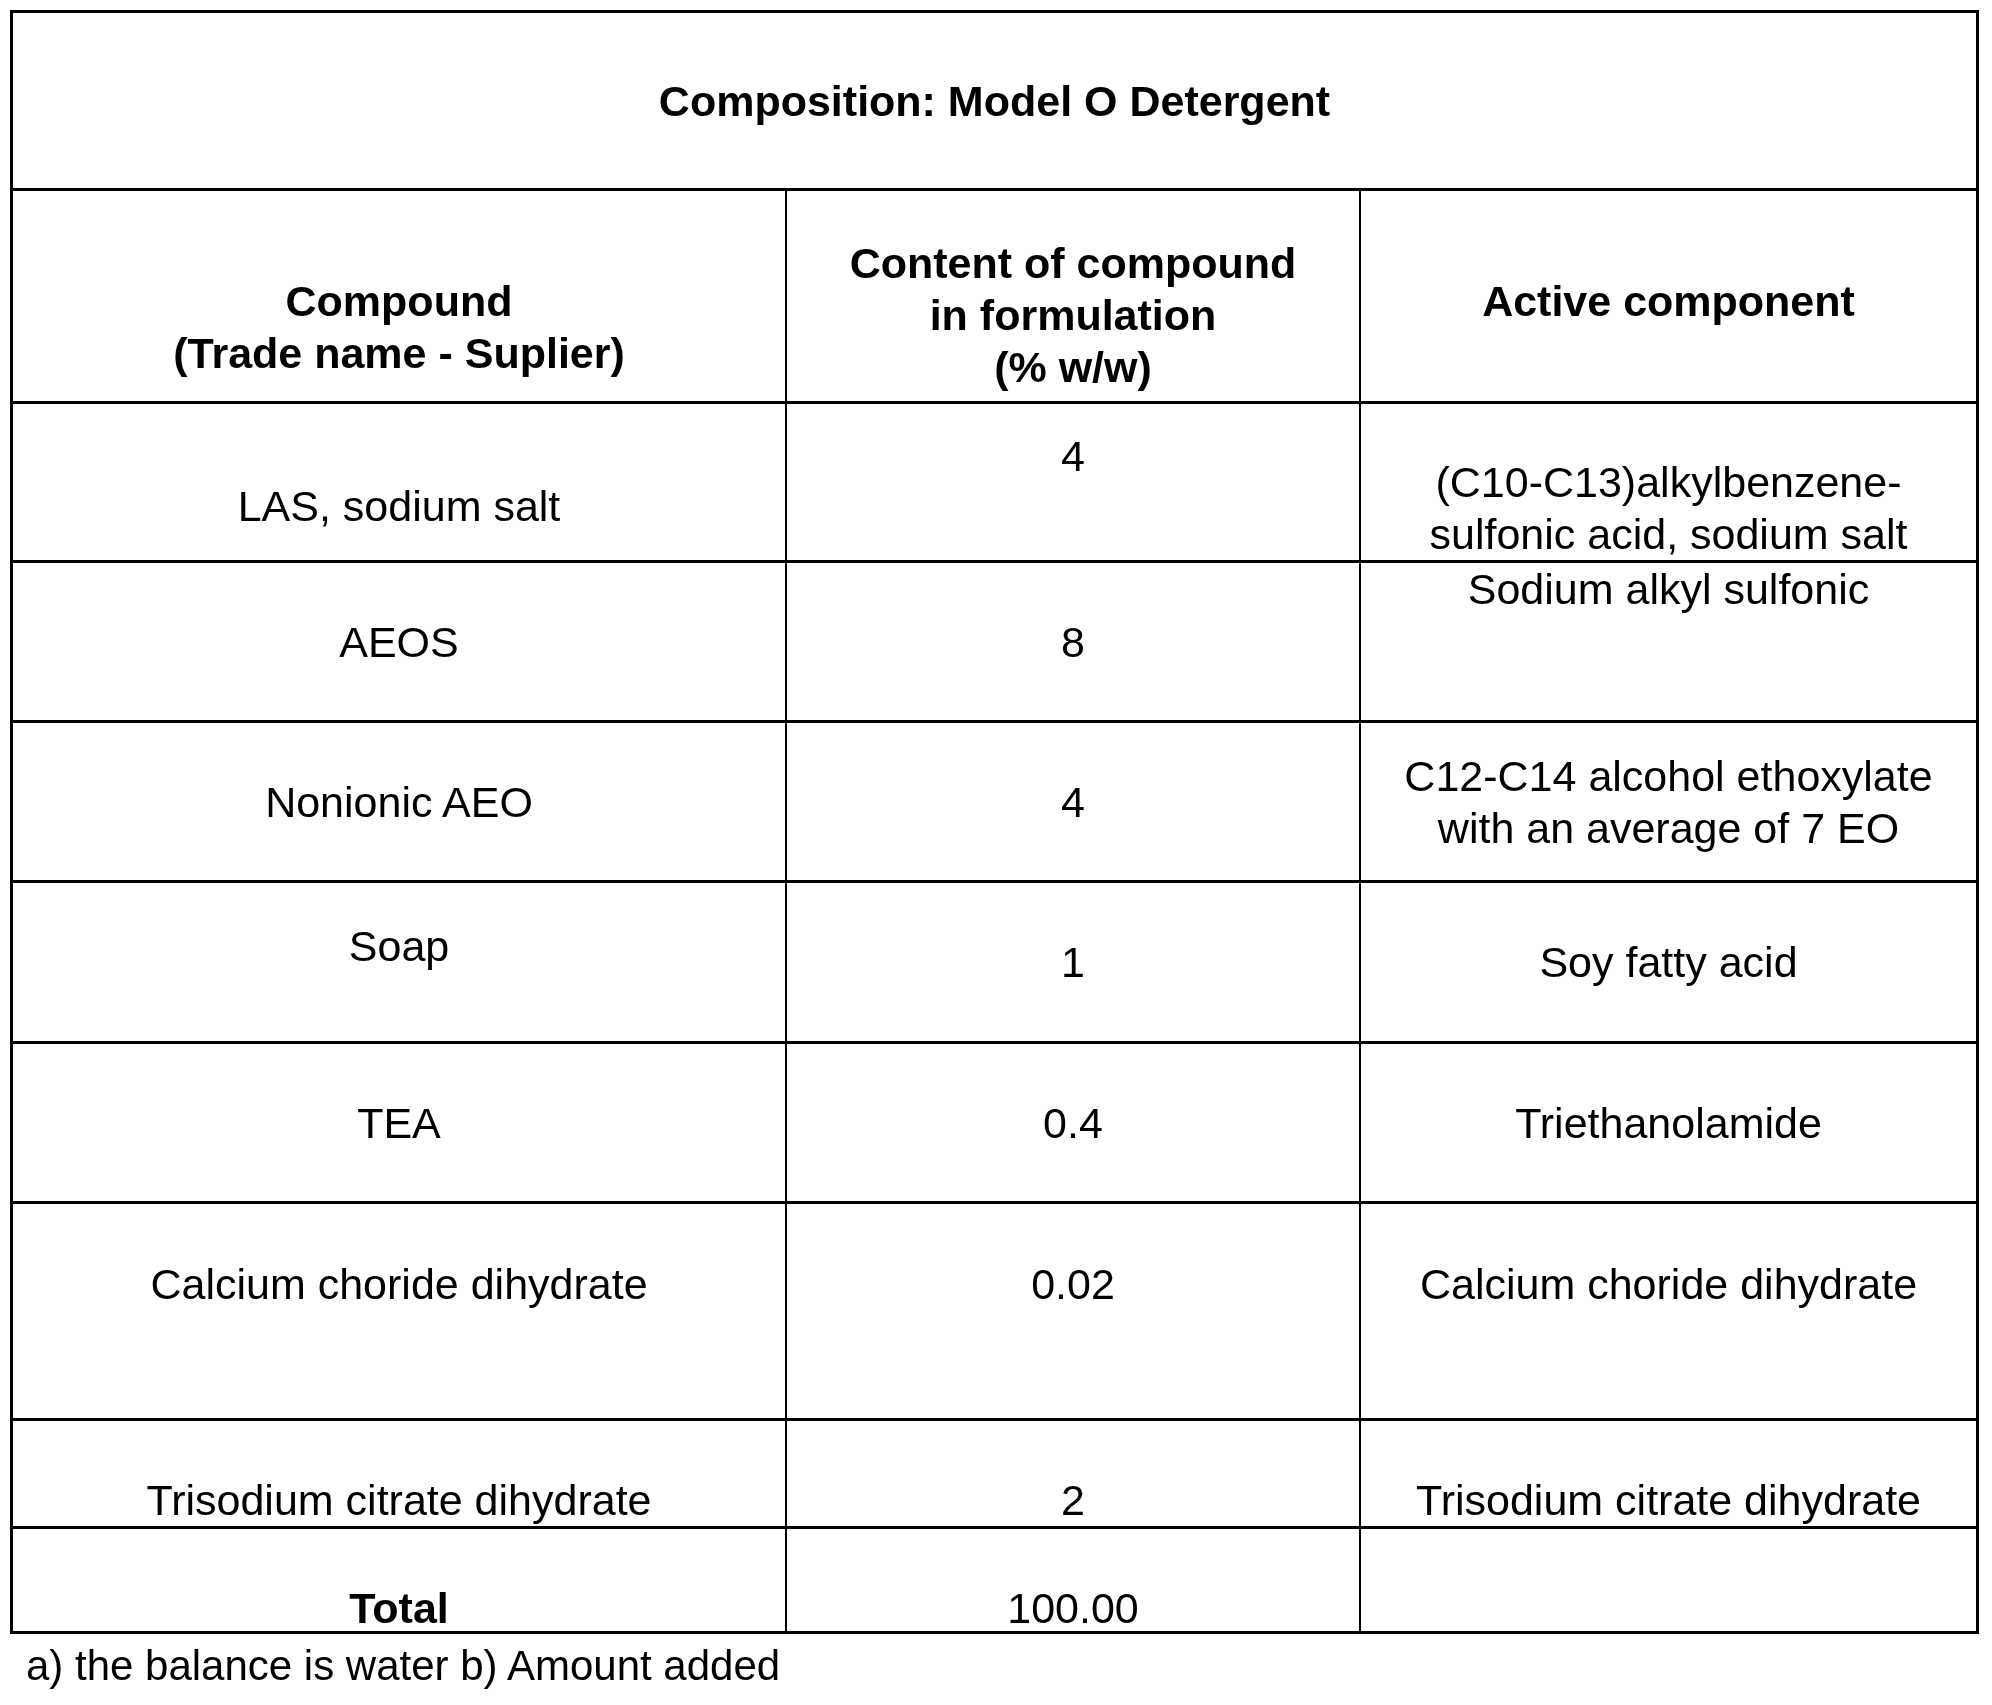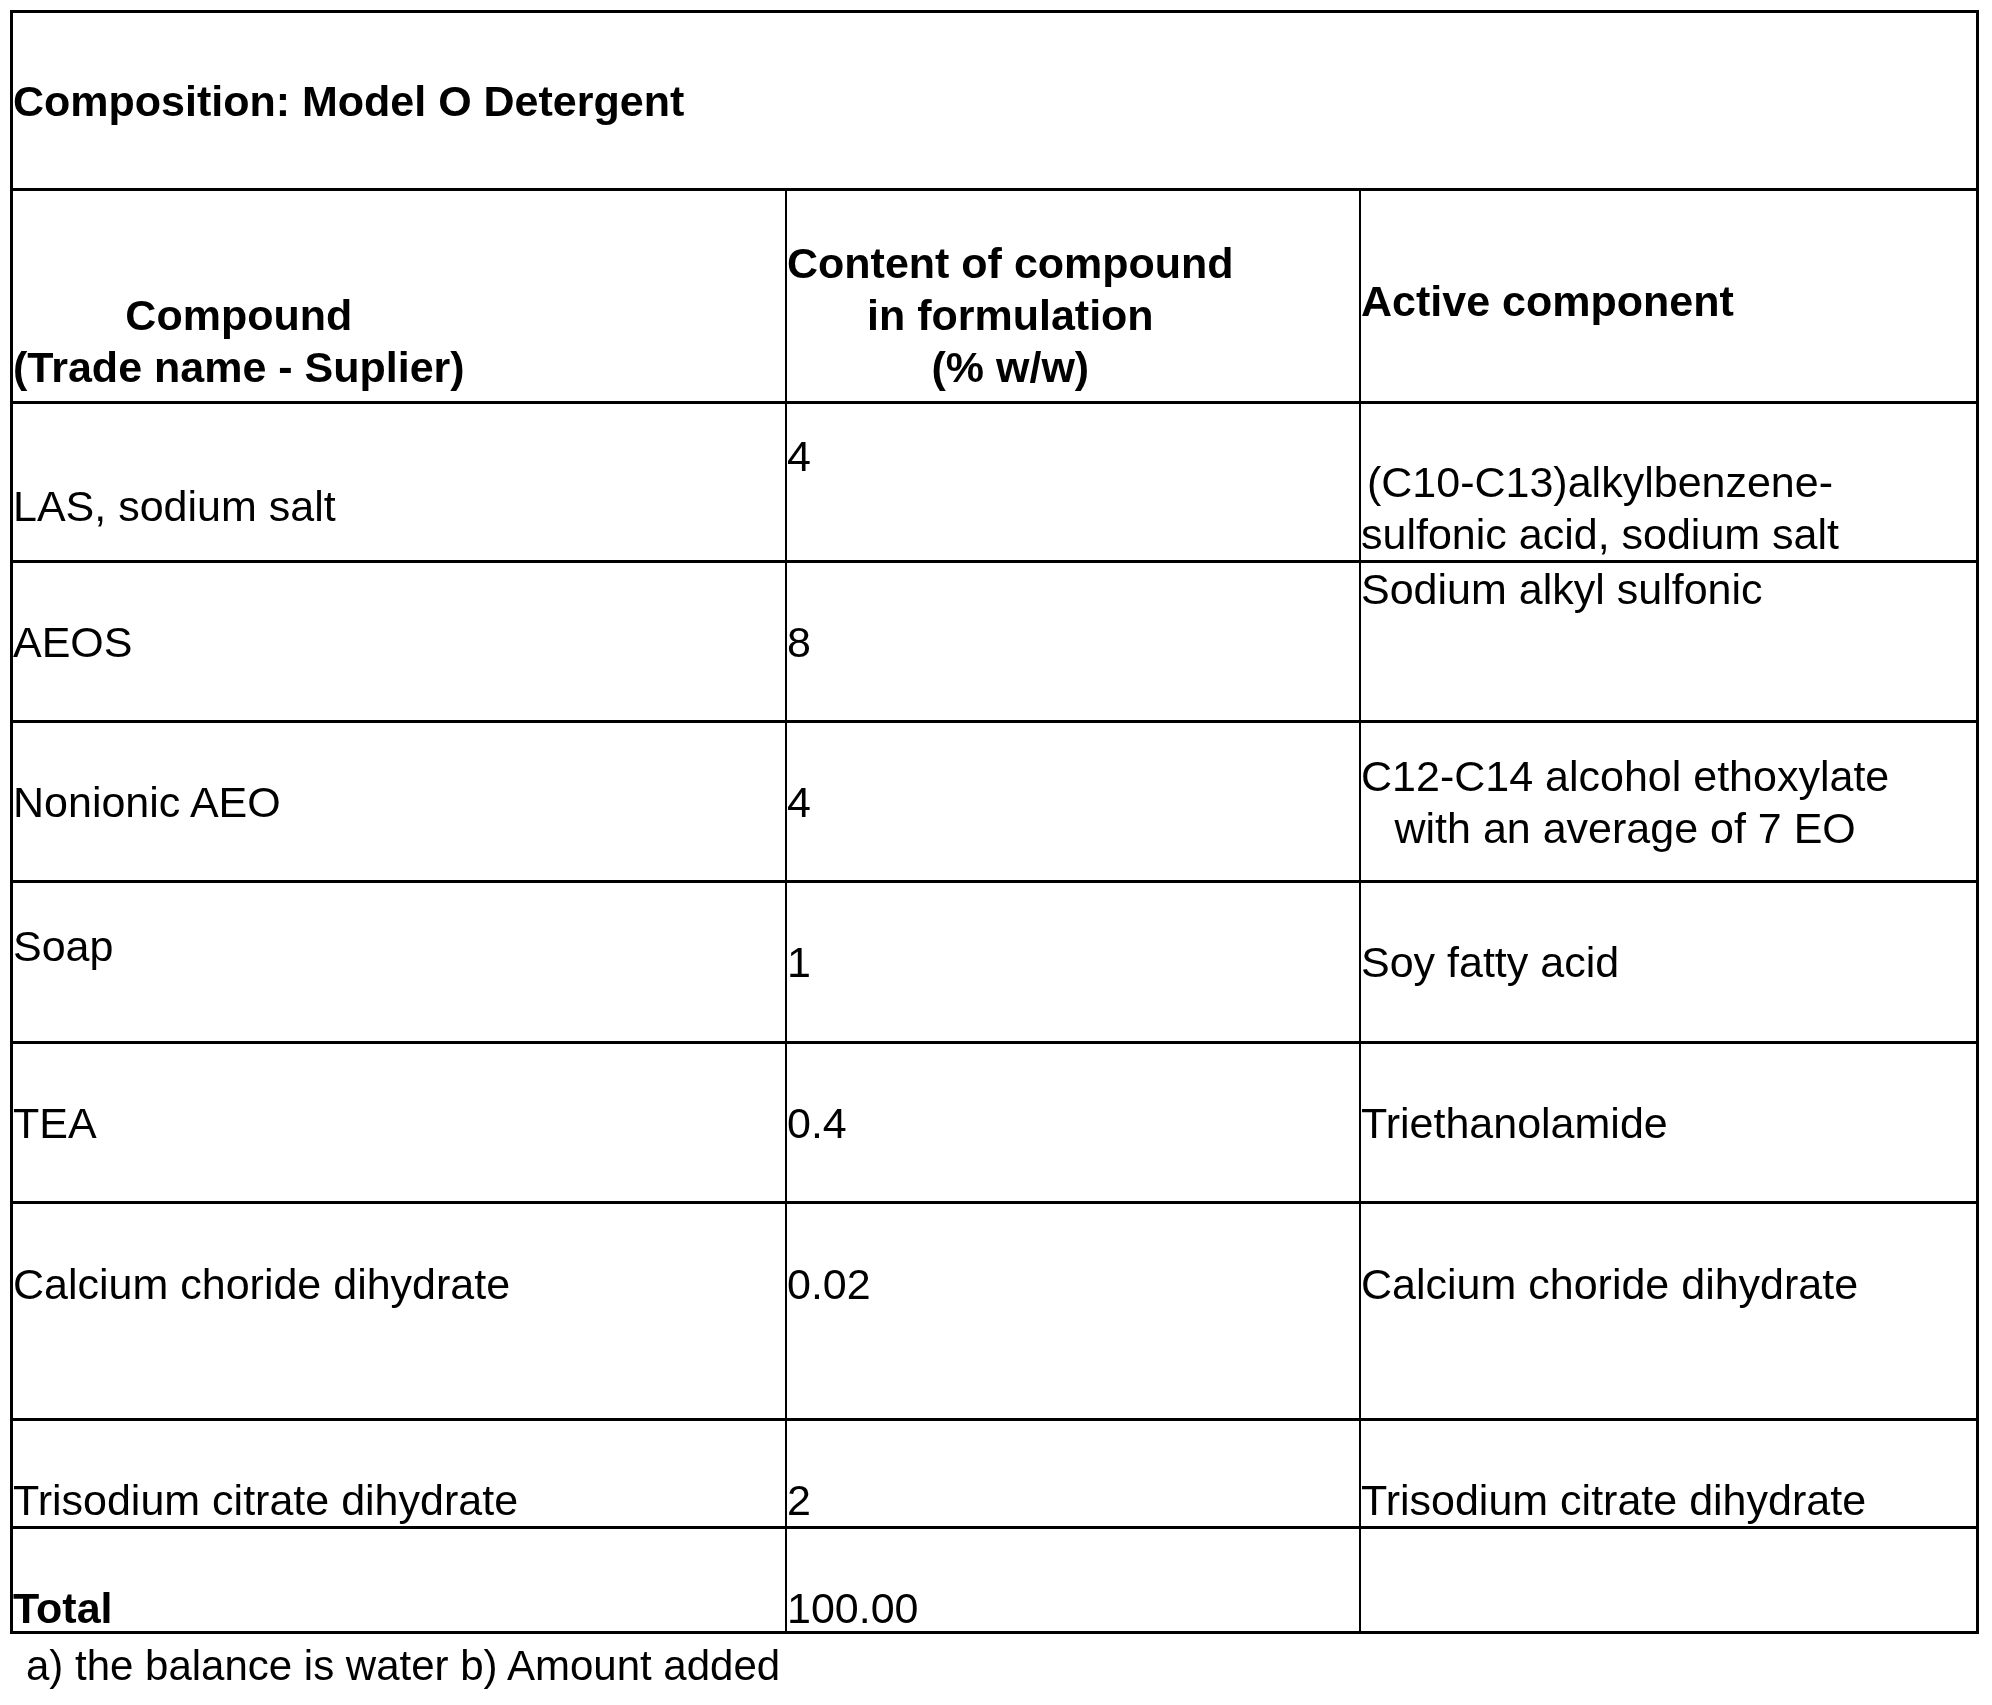"Composition: Model O Detergent" .cell { justify-content: none -> center }
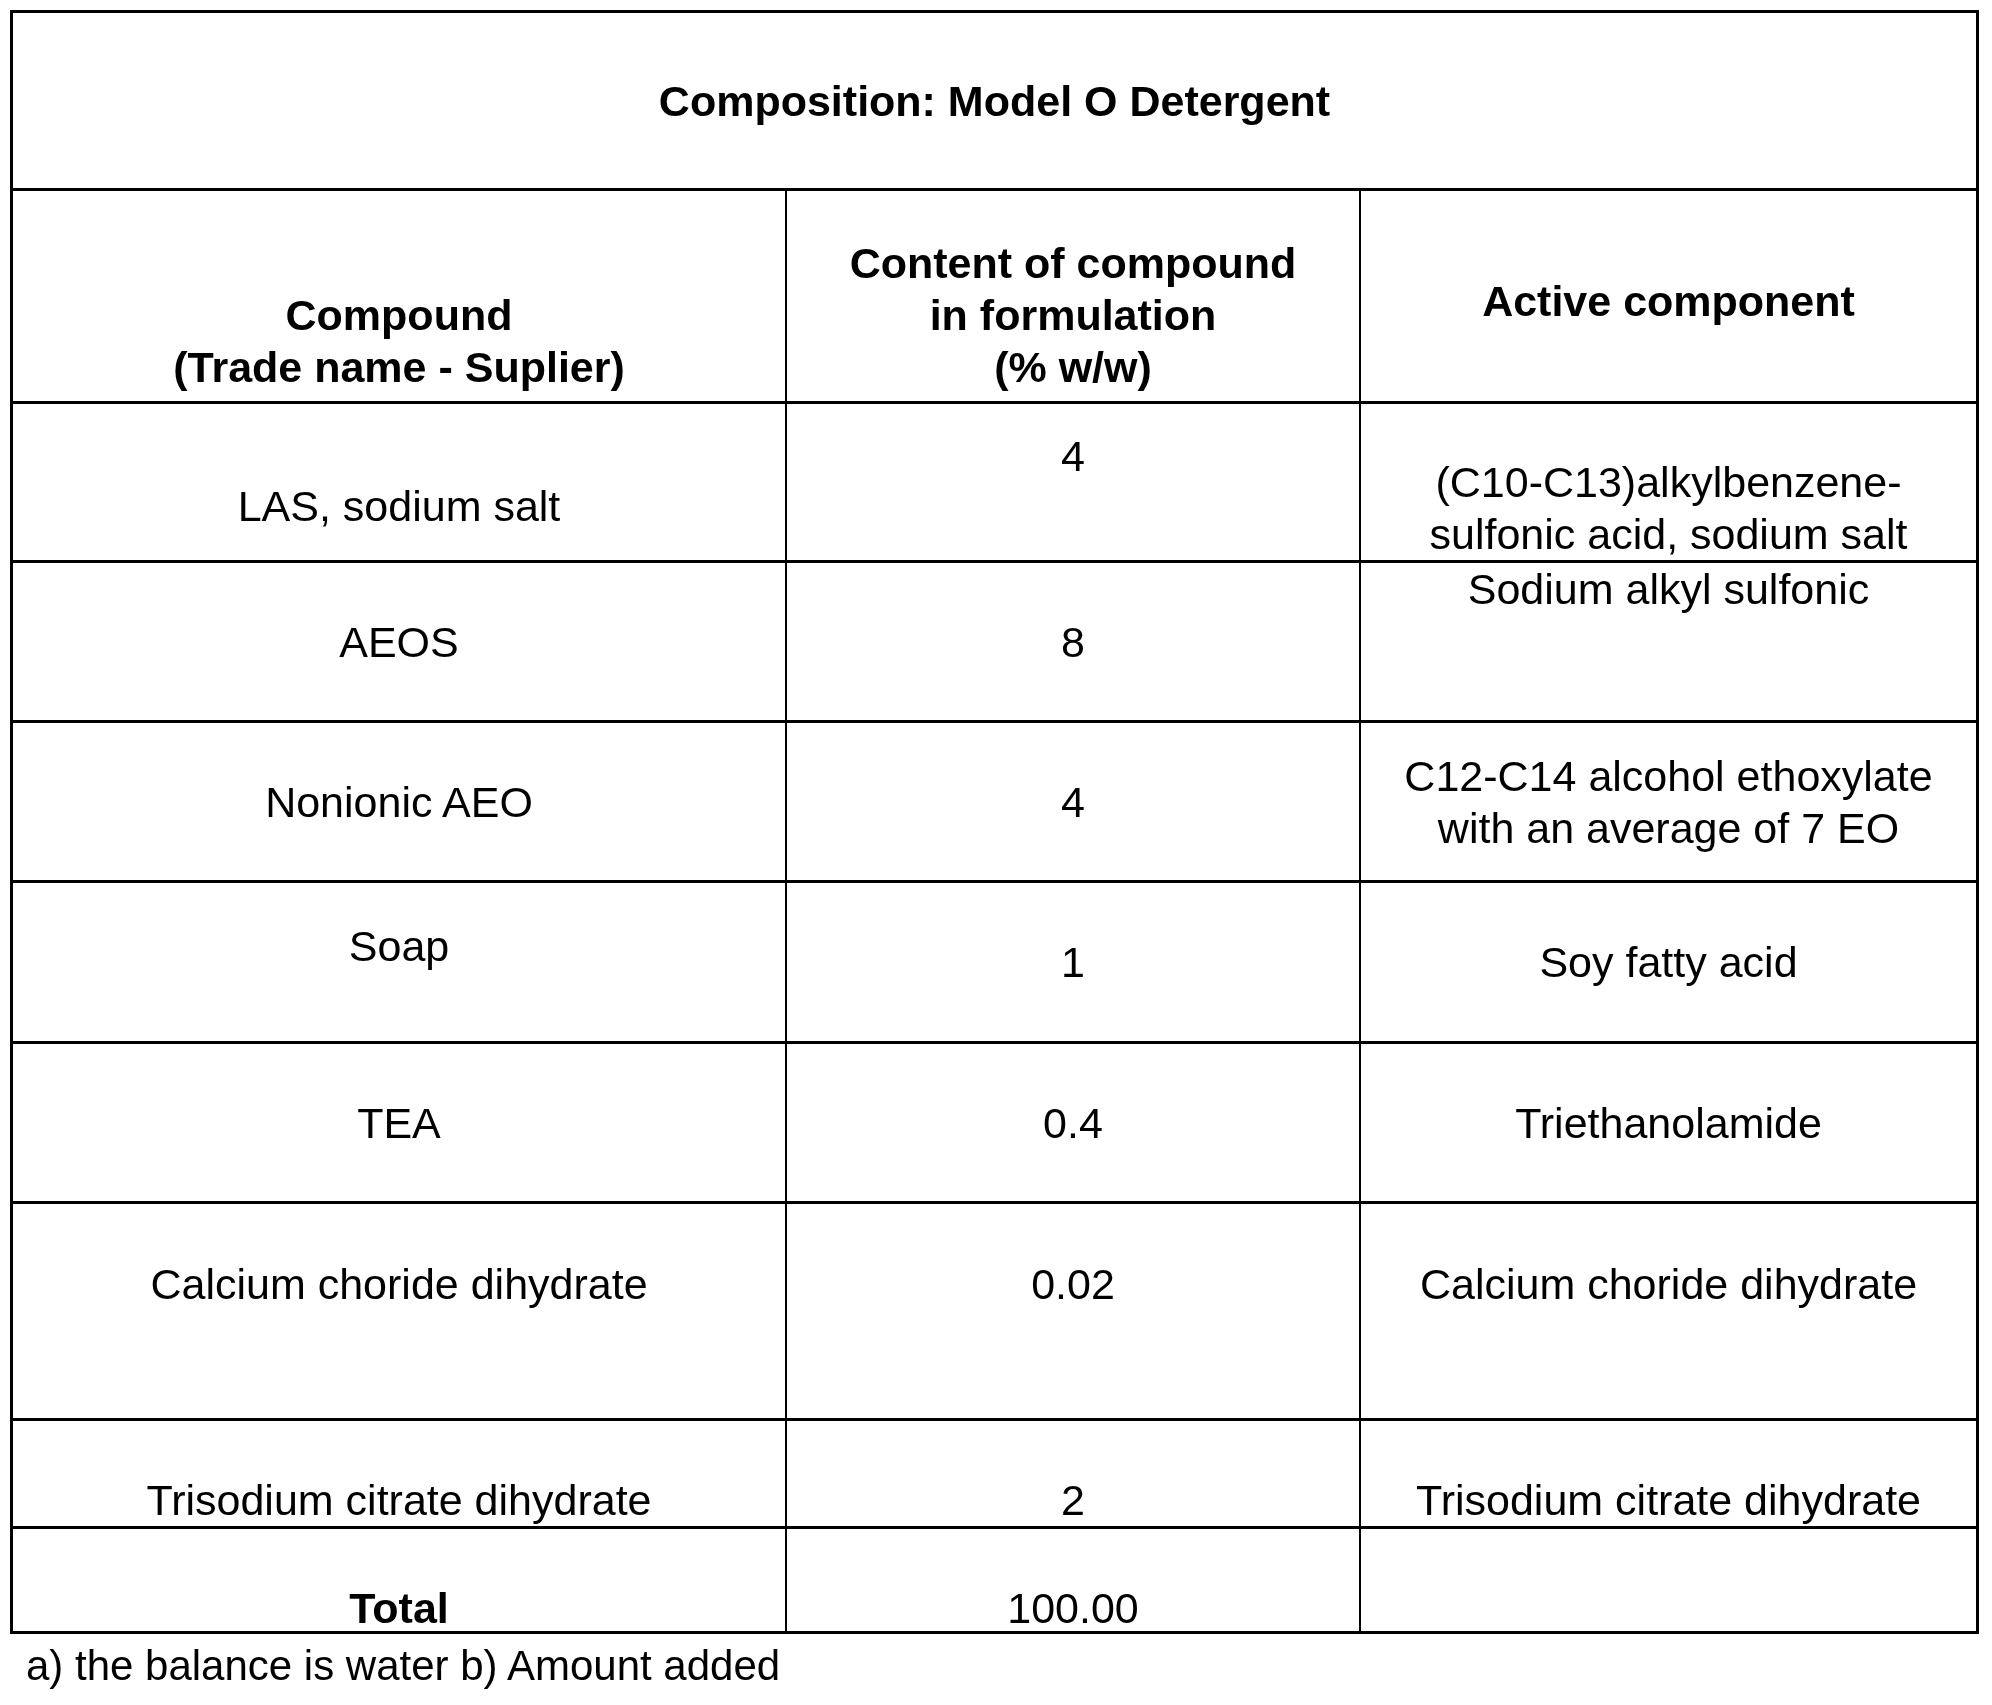"Compound" div.cell { padding-bottom: 8px -> 22px }
